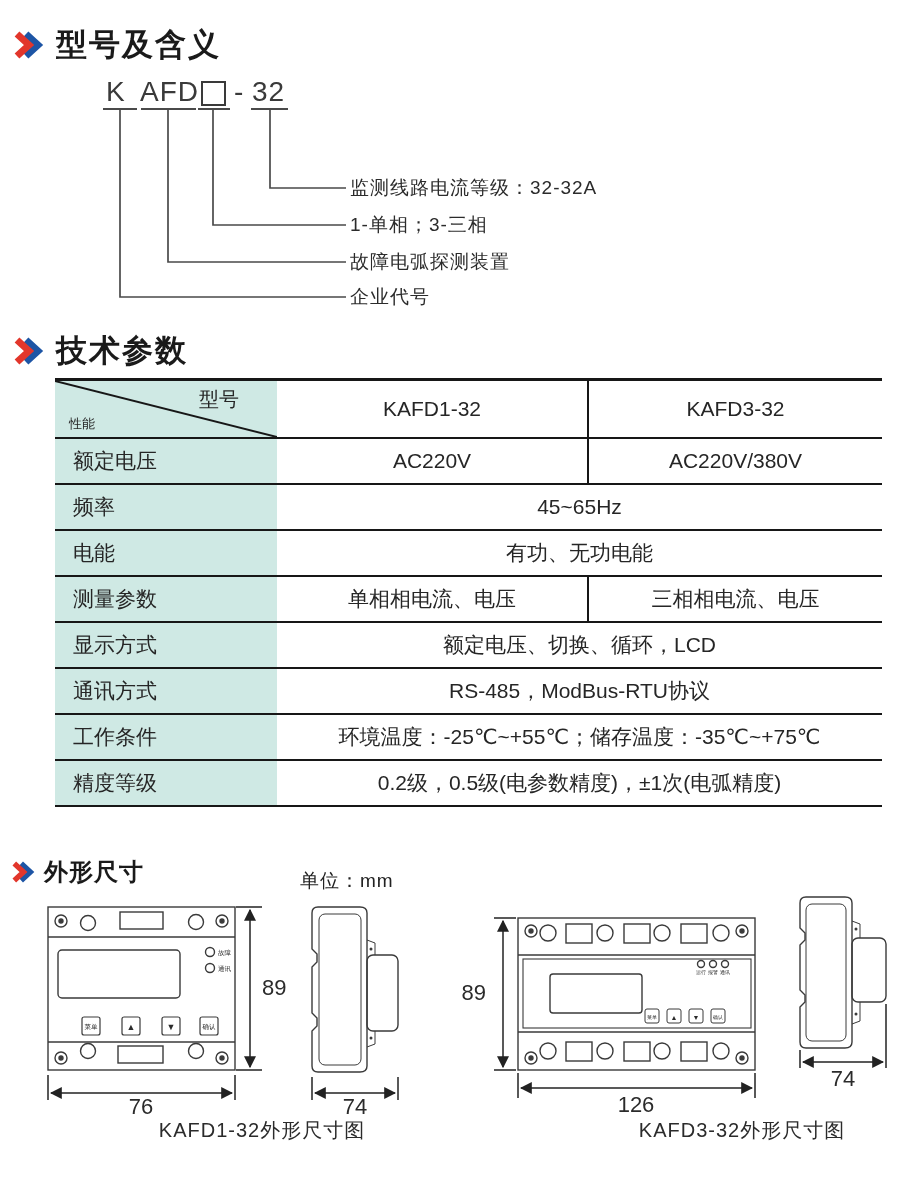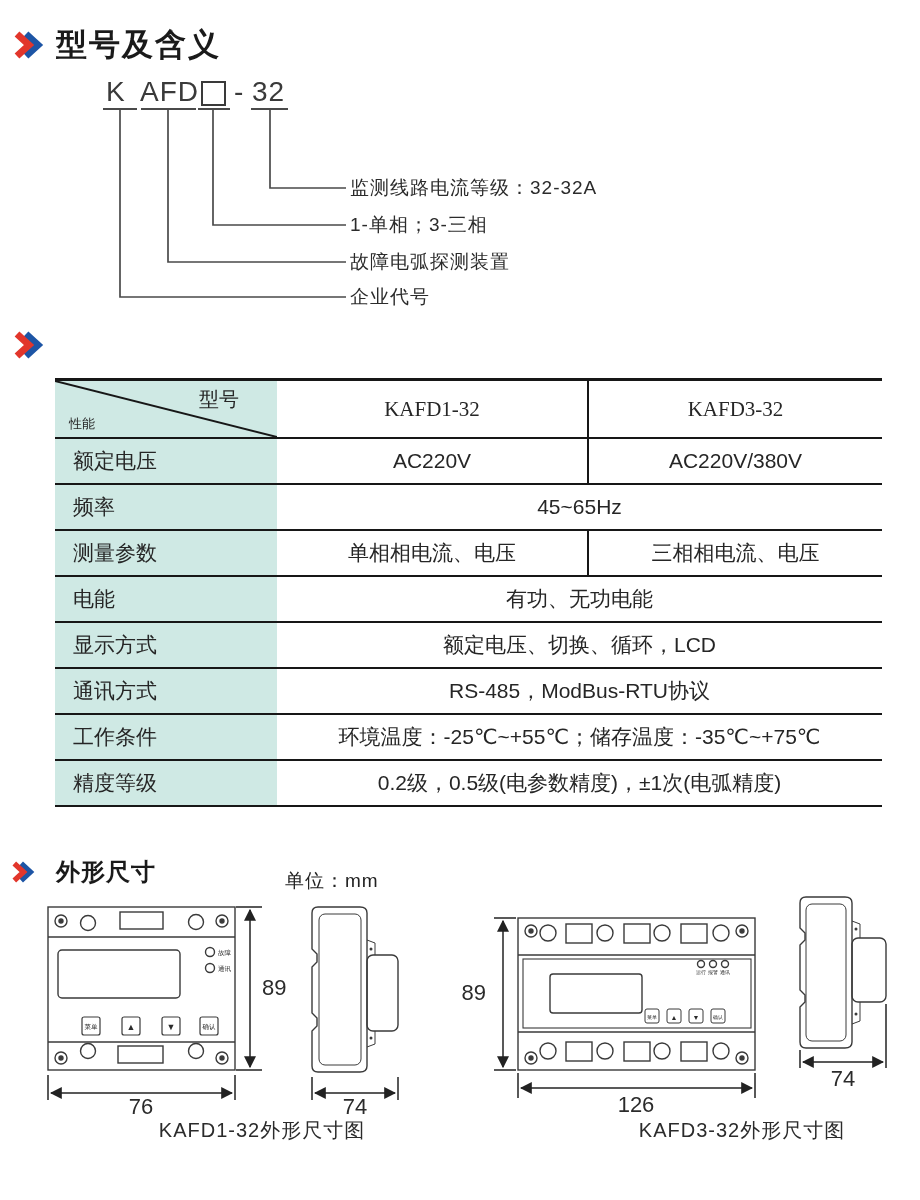"技术参数" h2.sec-title { html: none -> <h2>技术参数</h2> }
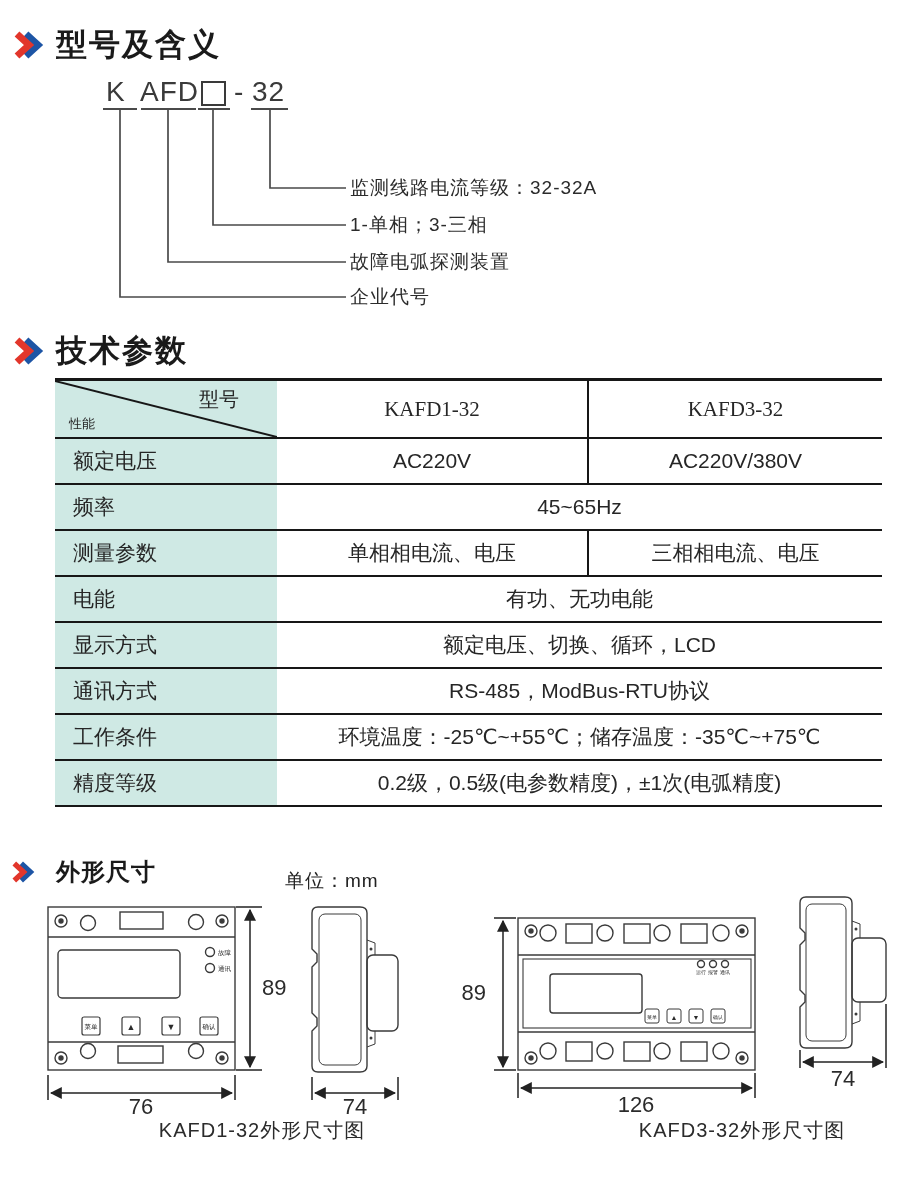"型号" .spec tr.hdr td { font-family: Liberation Serif, serif -> none }
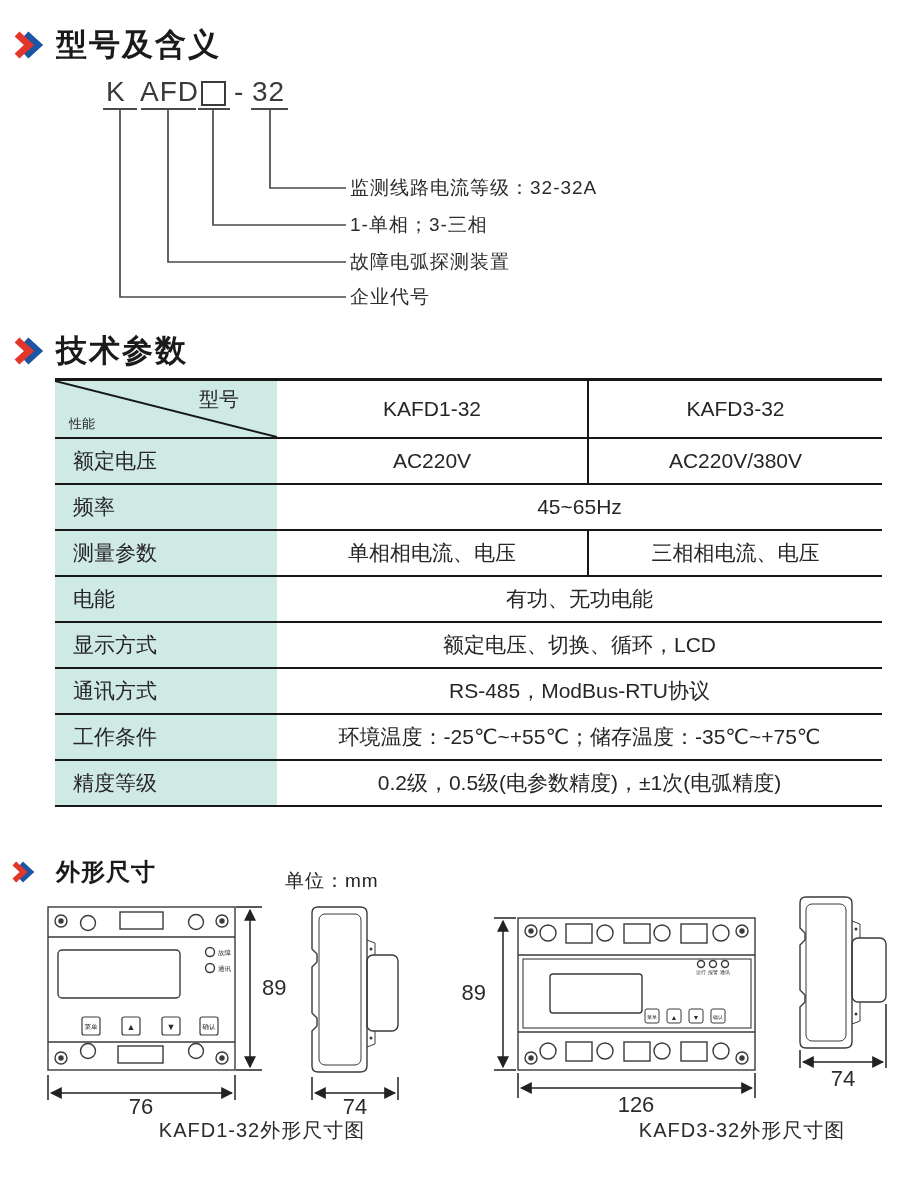"测量参数" tr.row { order: before "电能" -> after "电能" }
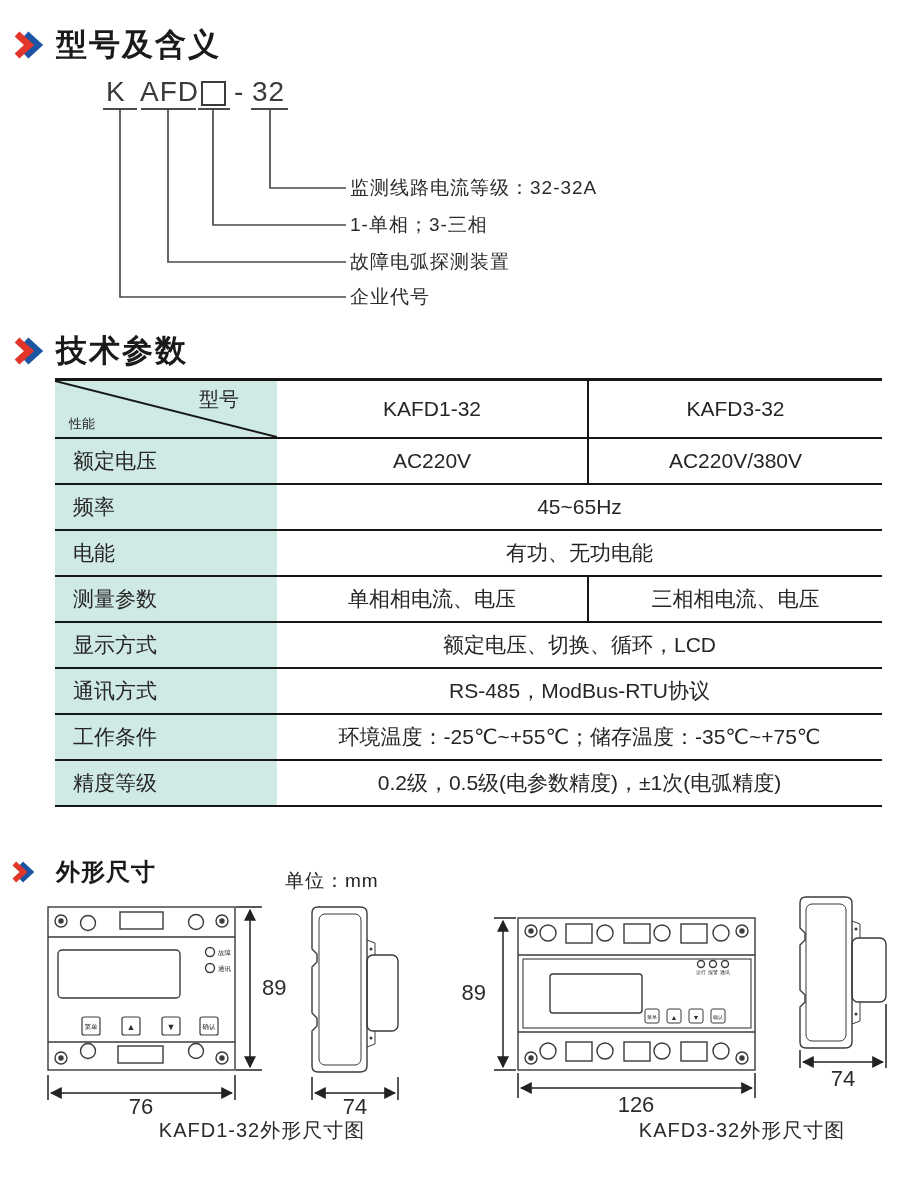"外形尺寸" div.sec-hdr { gap: 18px -> 6px }
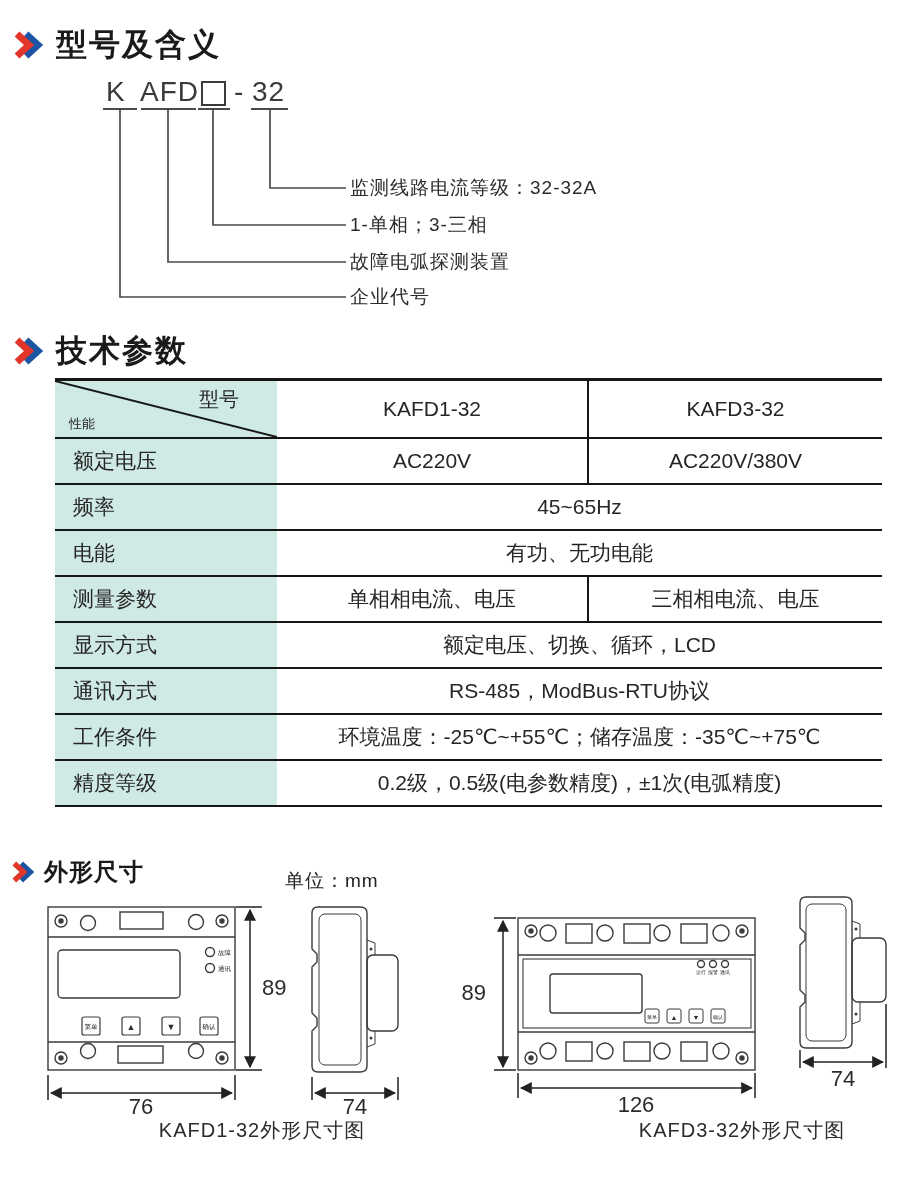"单位：mm" .unit-label { left: 285px -> 300px }
